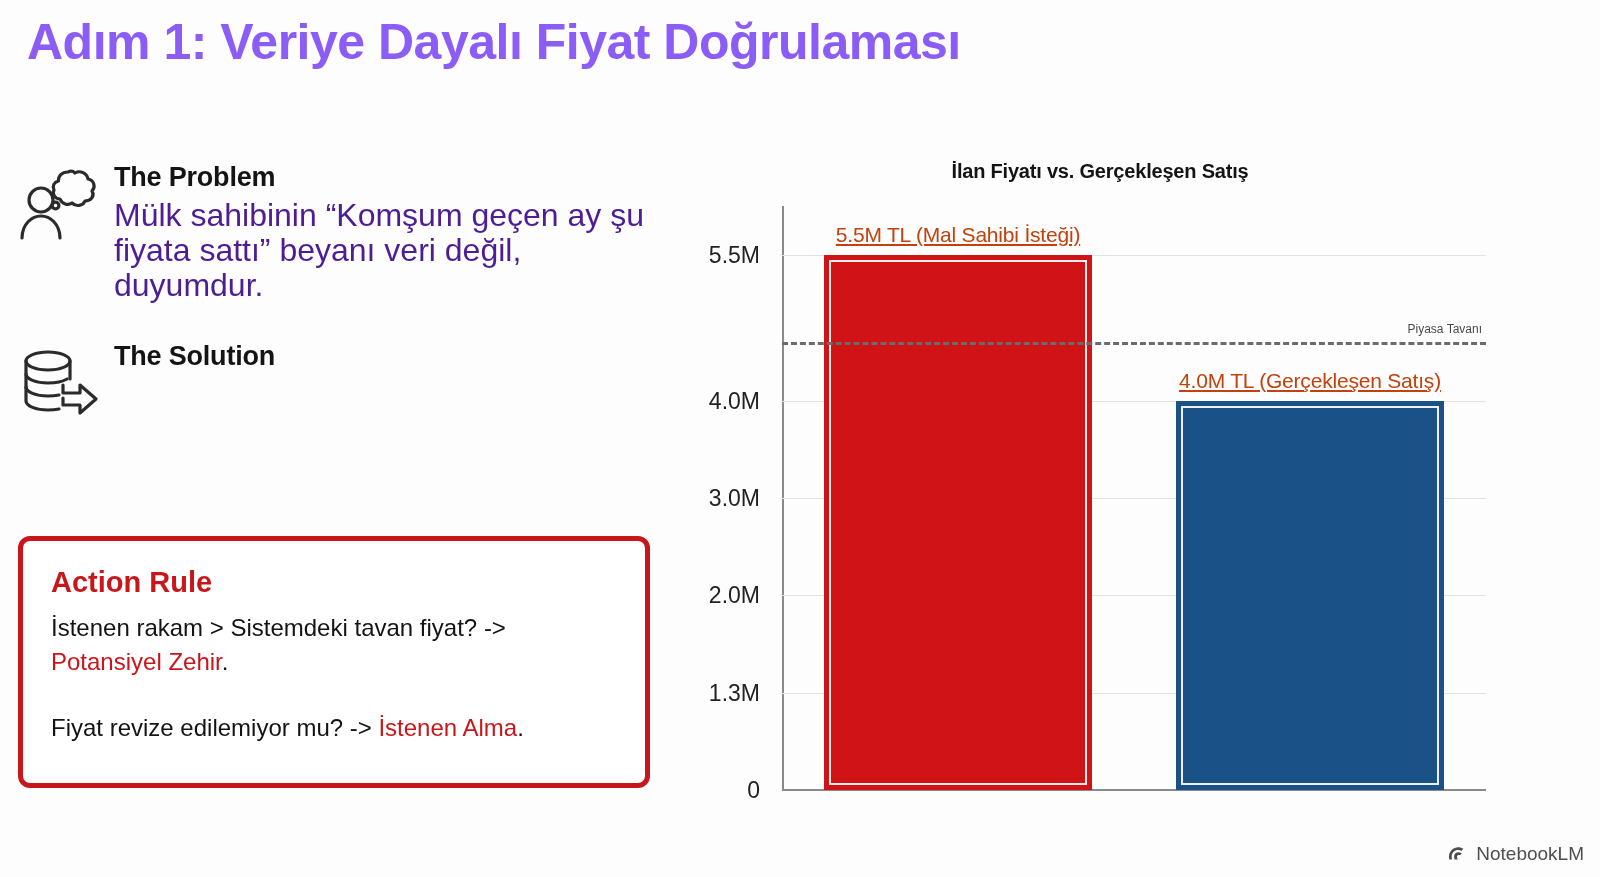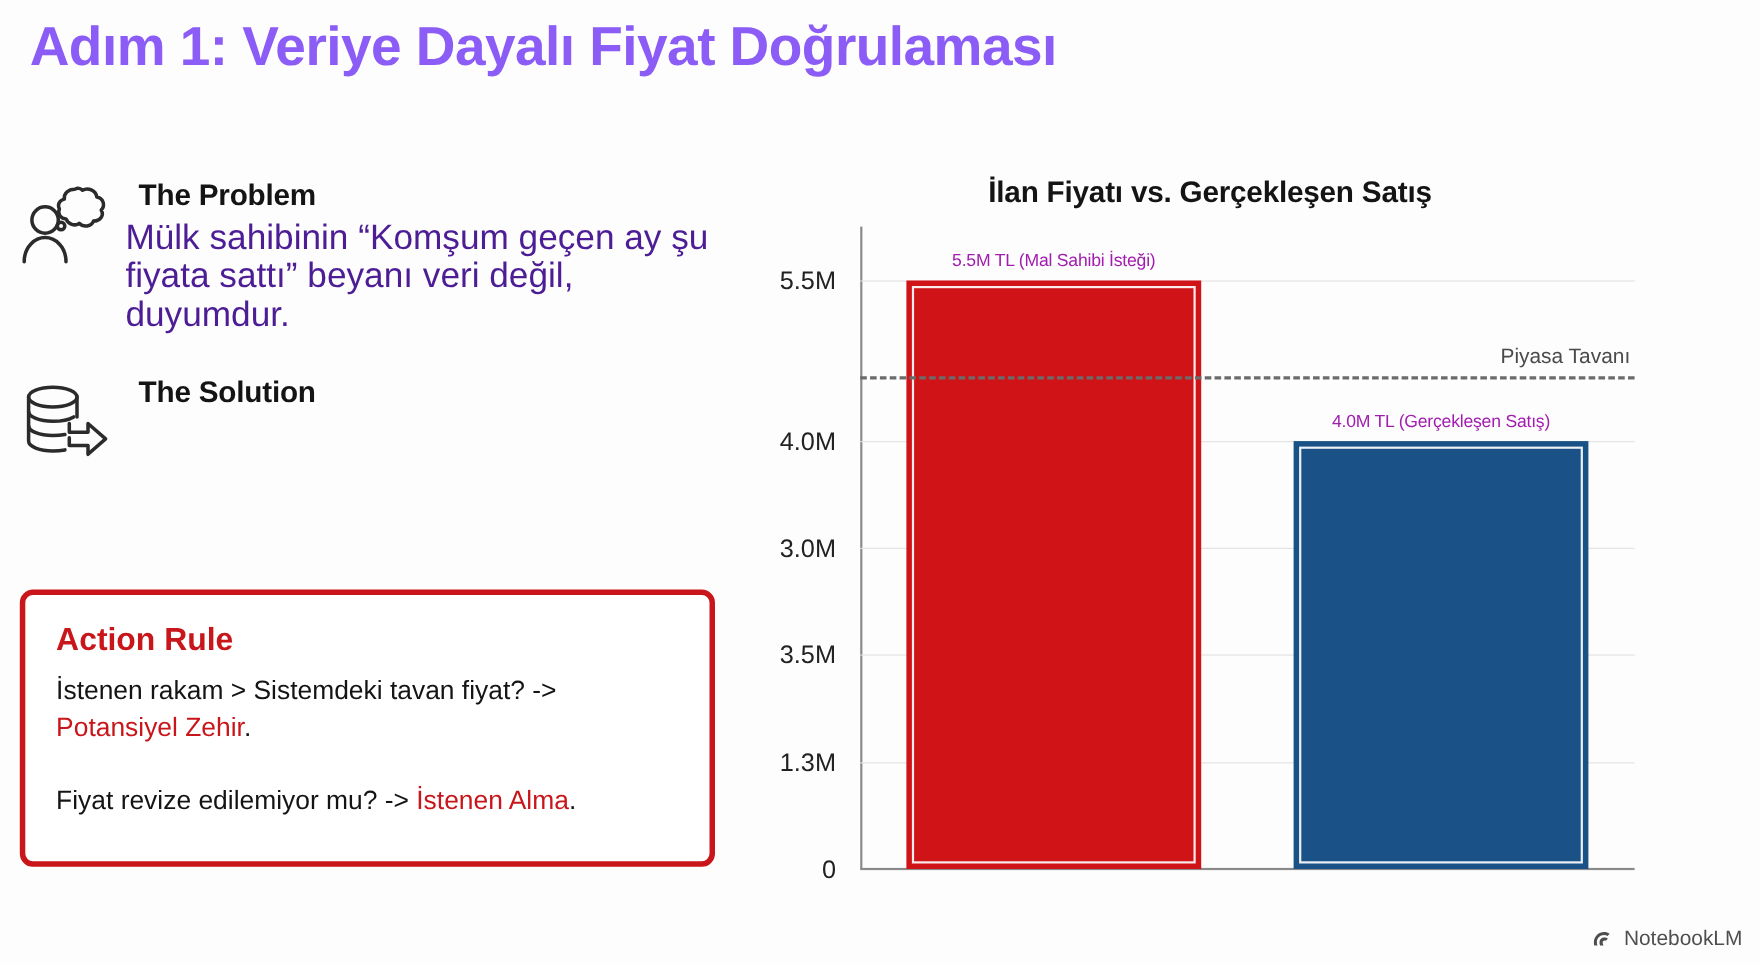"The Problem" .point-heading { margin: 0 0 4px 12px -> 0 0 4px 0 }
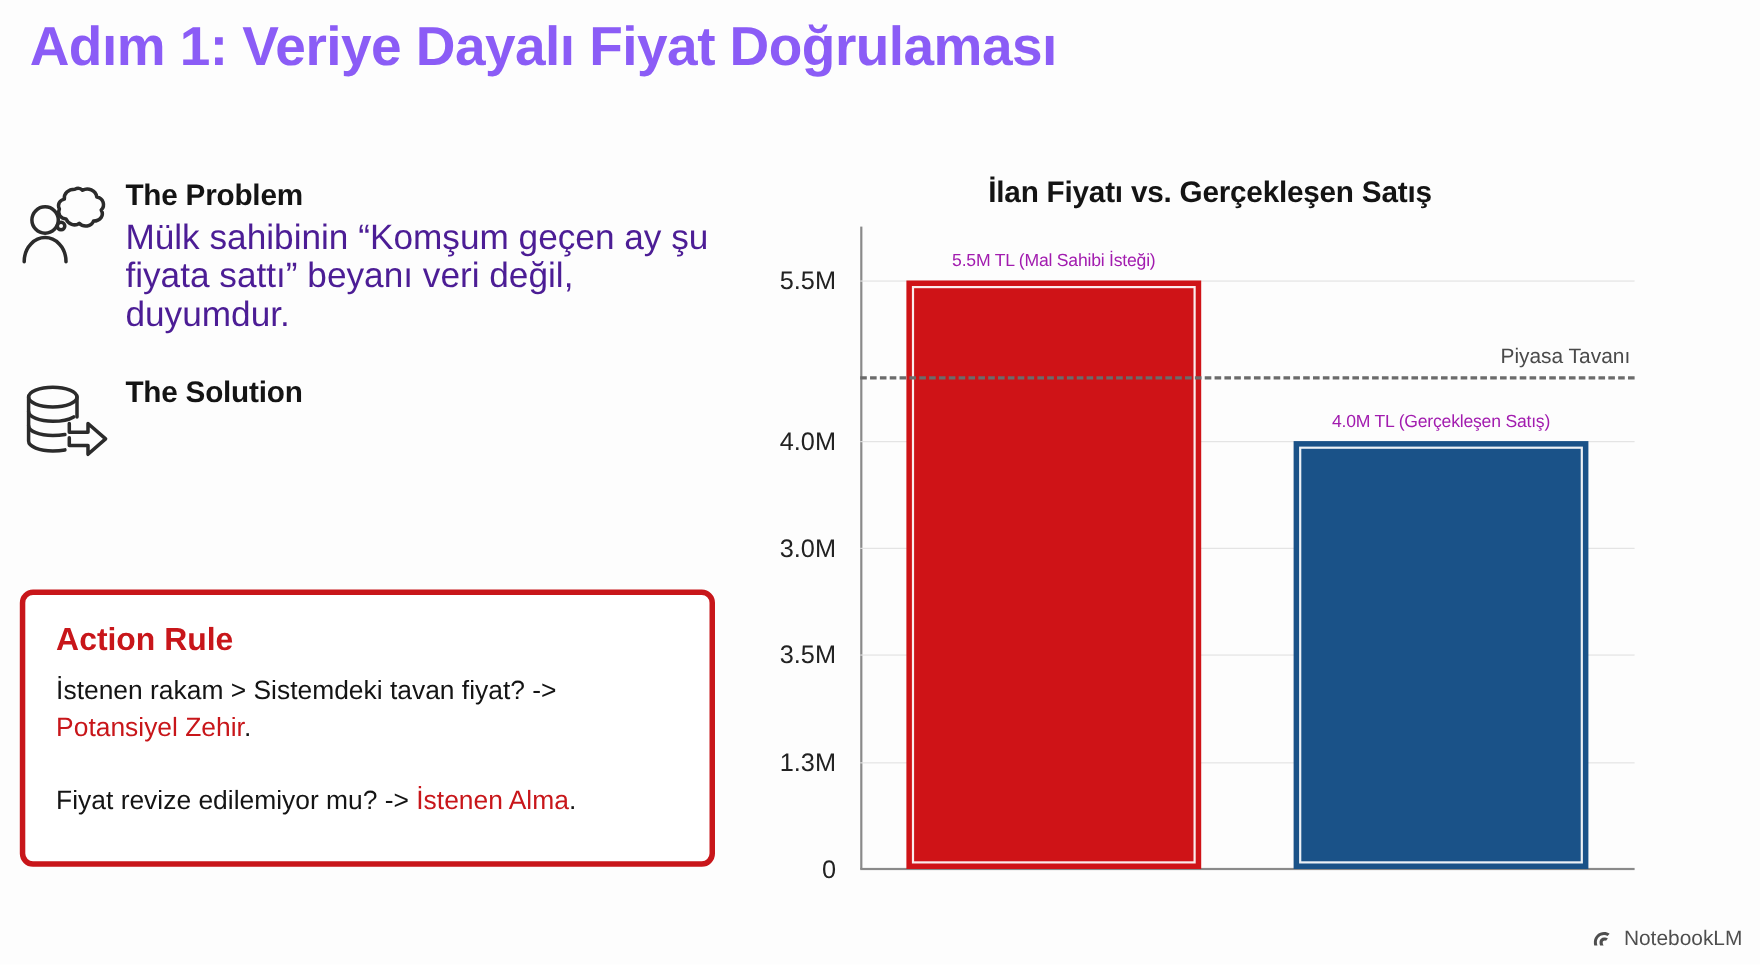"İlan Fiyatı vs. Gerçekleşen Satış" #chart-title { font-size: 27px -> 20px }
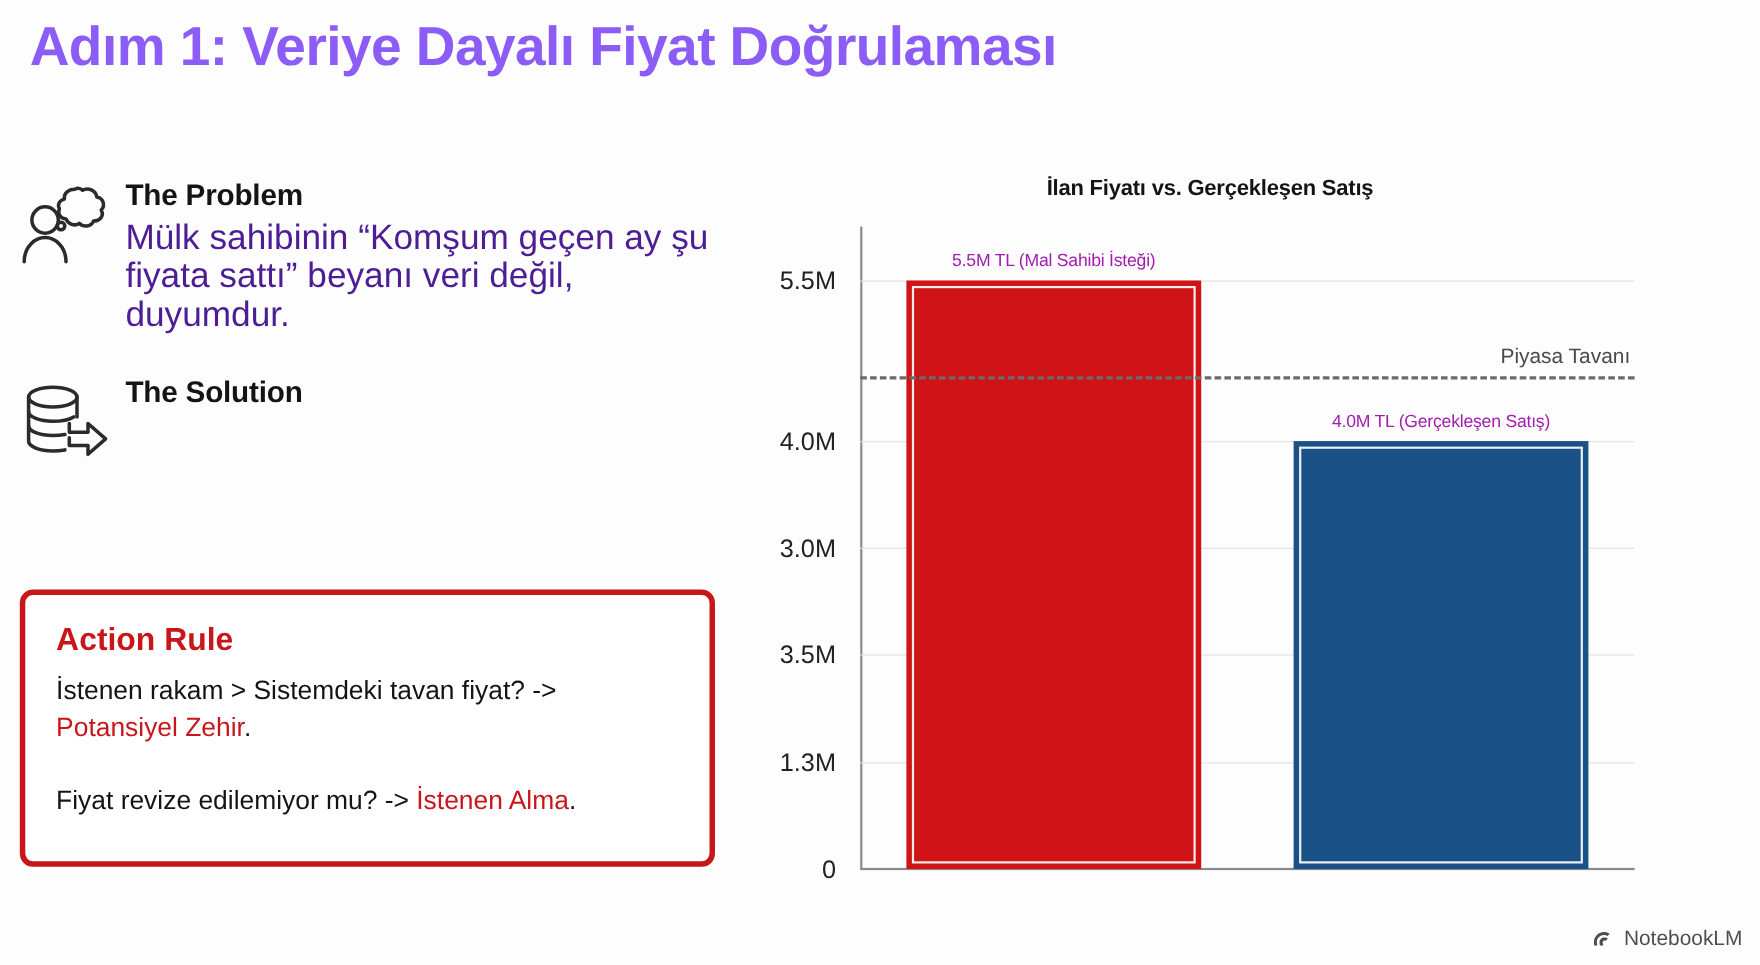"5.5M TL (Mal Sahibi İsteği)" .bar-label { color: #a21caf -> #c2410c; font-size: 16px -> 21px; text-decoration: none -> underline }
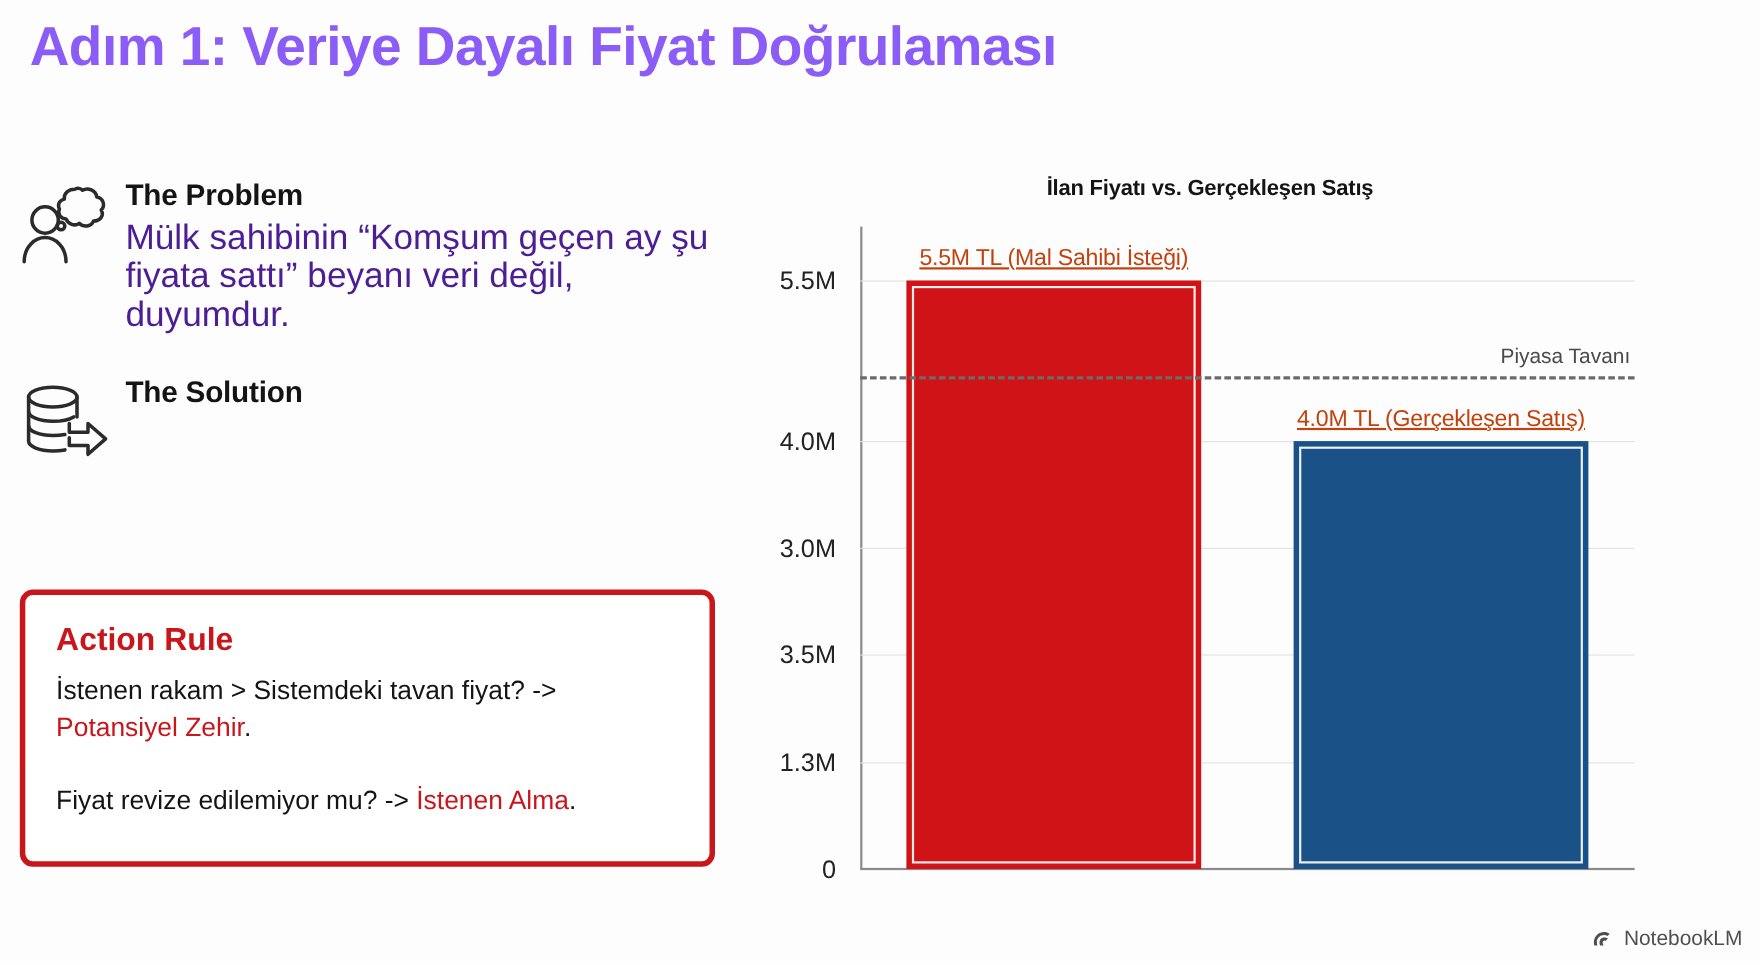"Piyasa Tavanı" #threshold-label { font-size: 19px -> 12px }
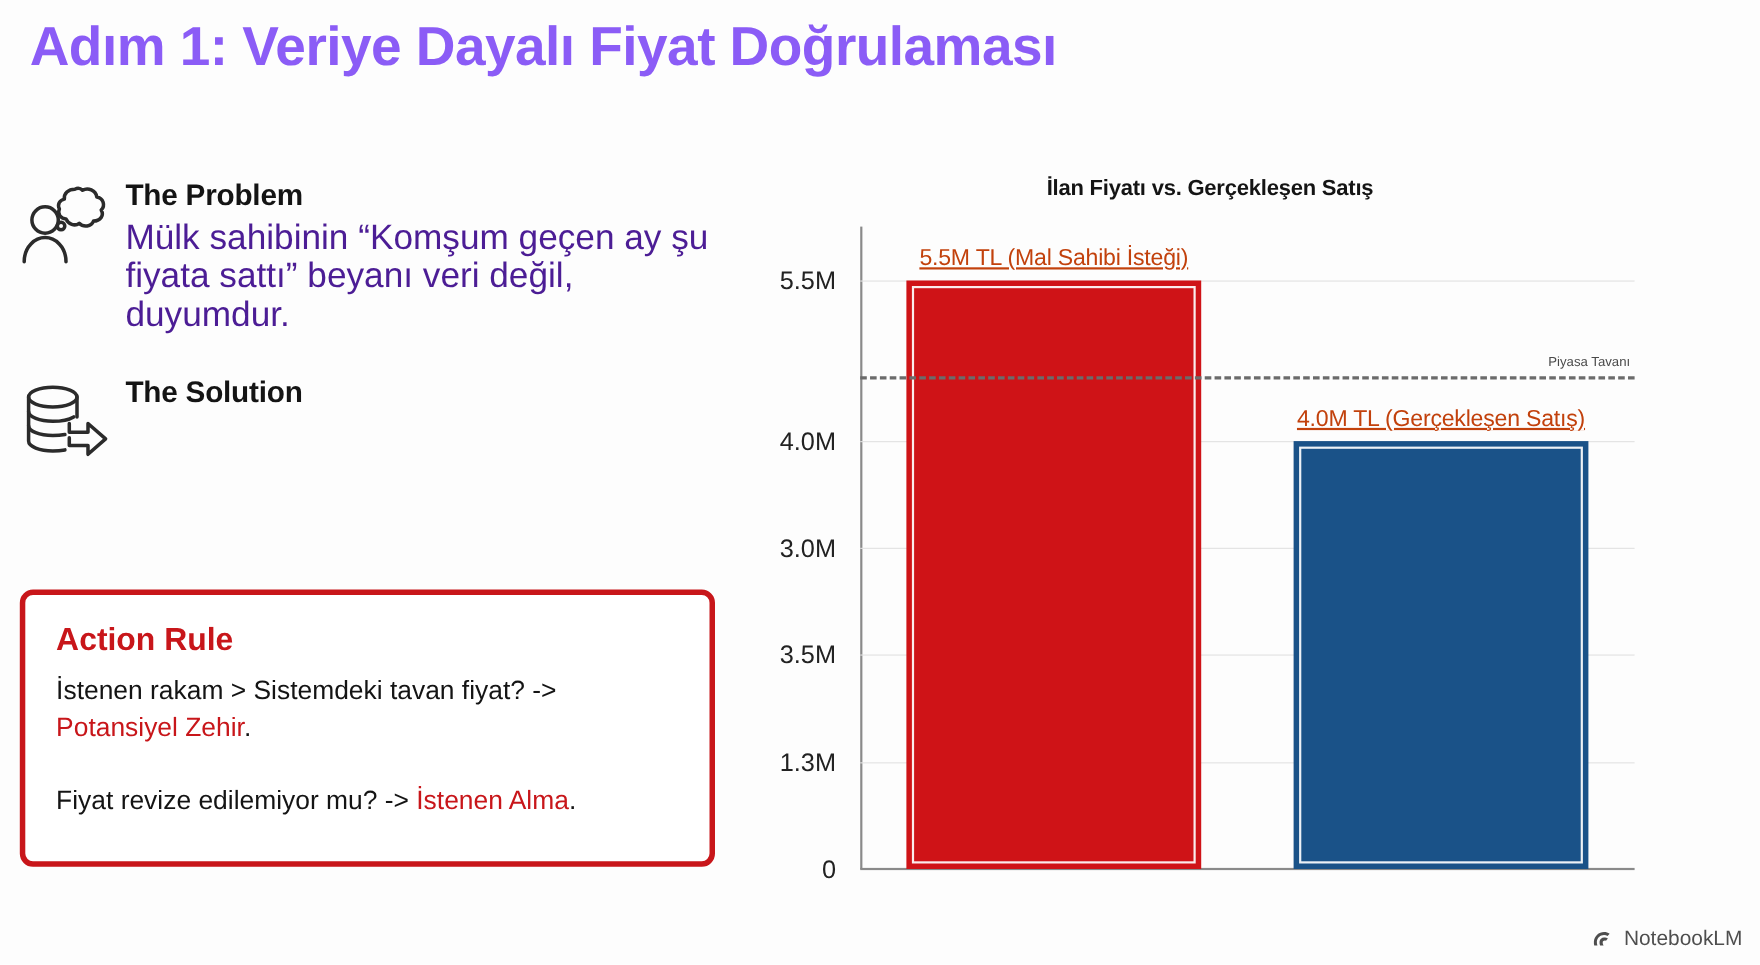"3.5M" div.ytick-label { text: 3.5M -> 2.0M }
